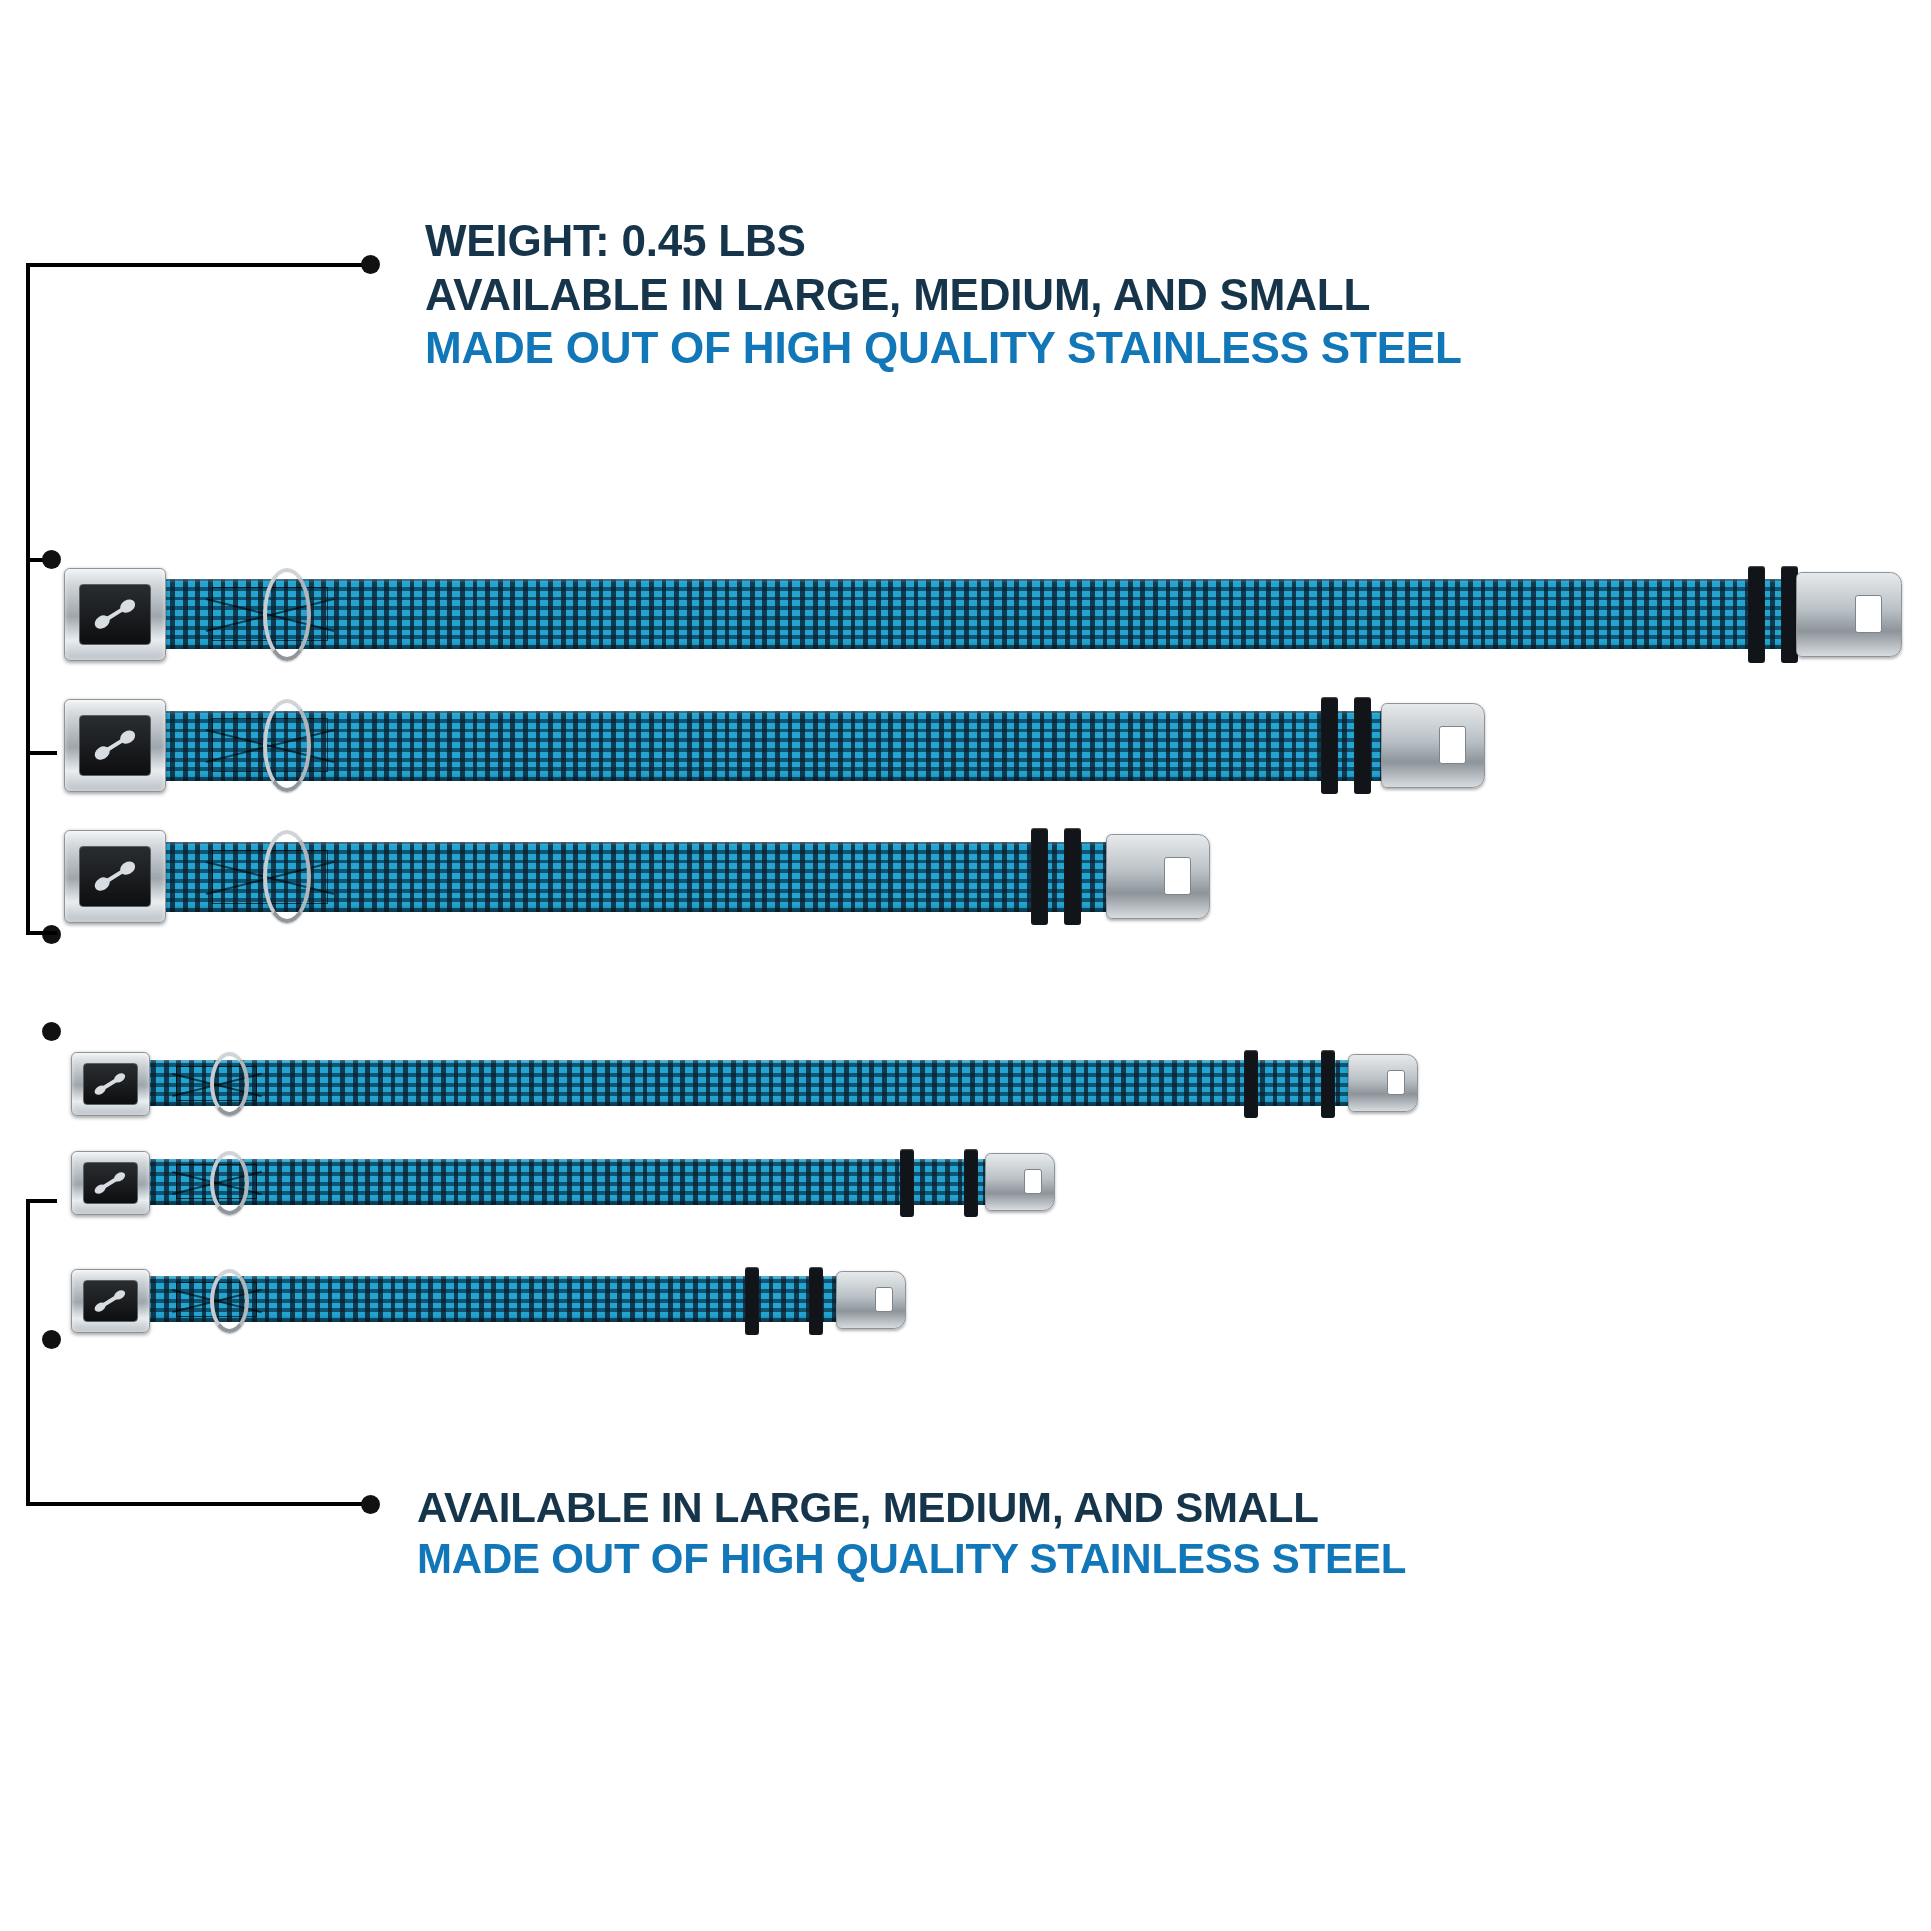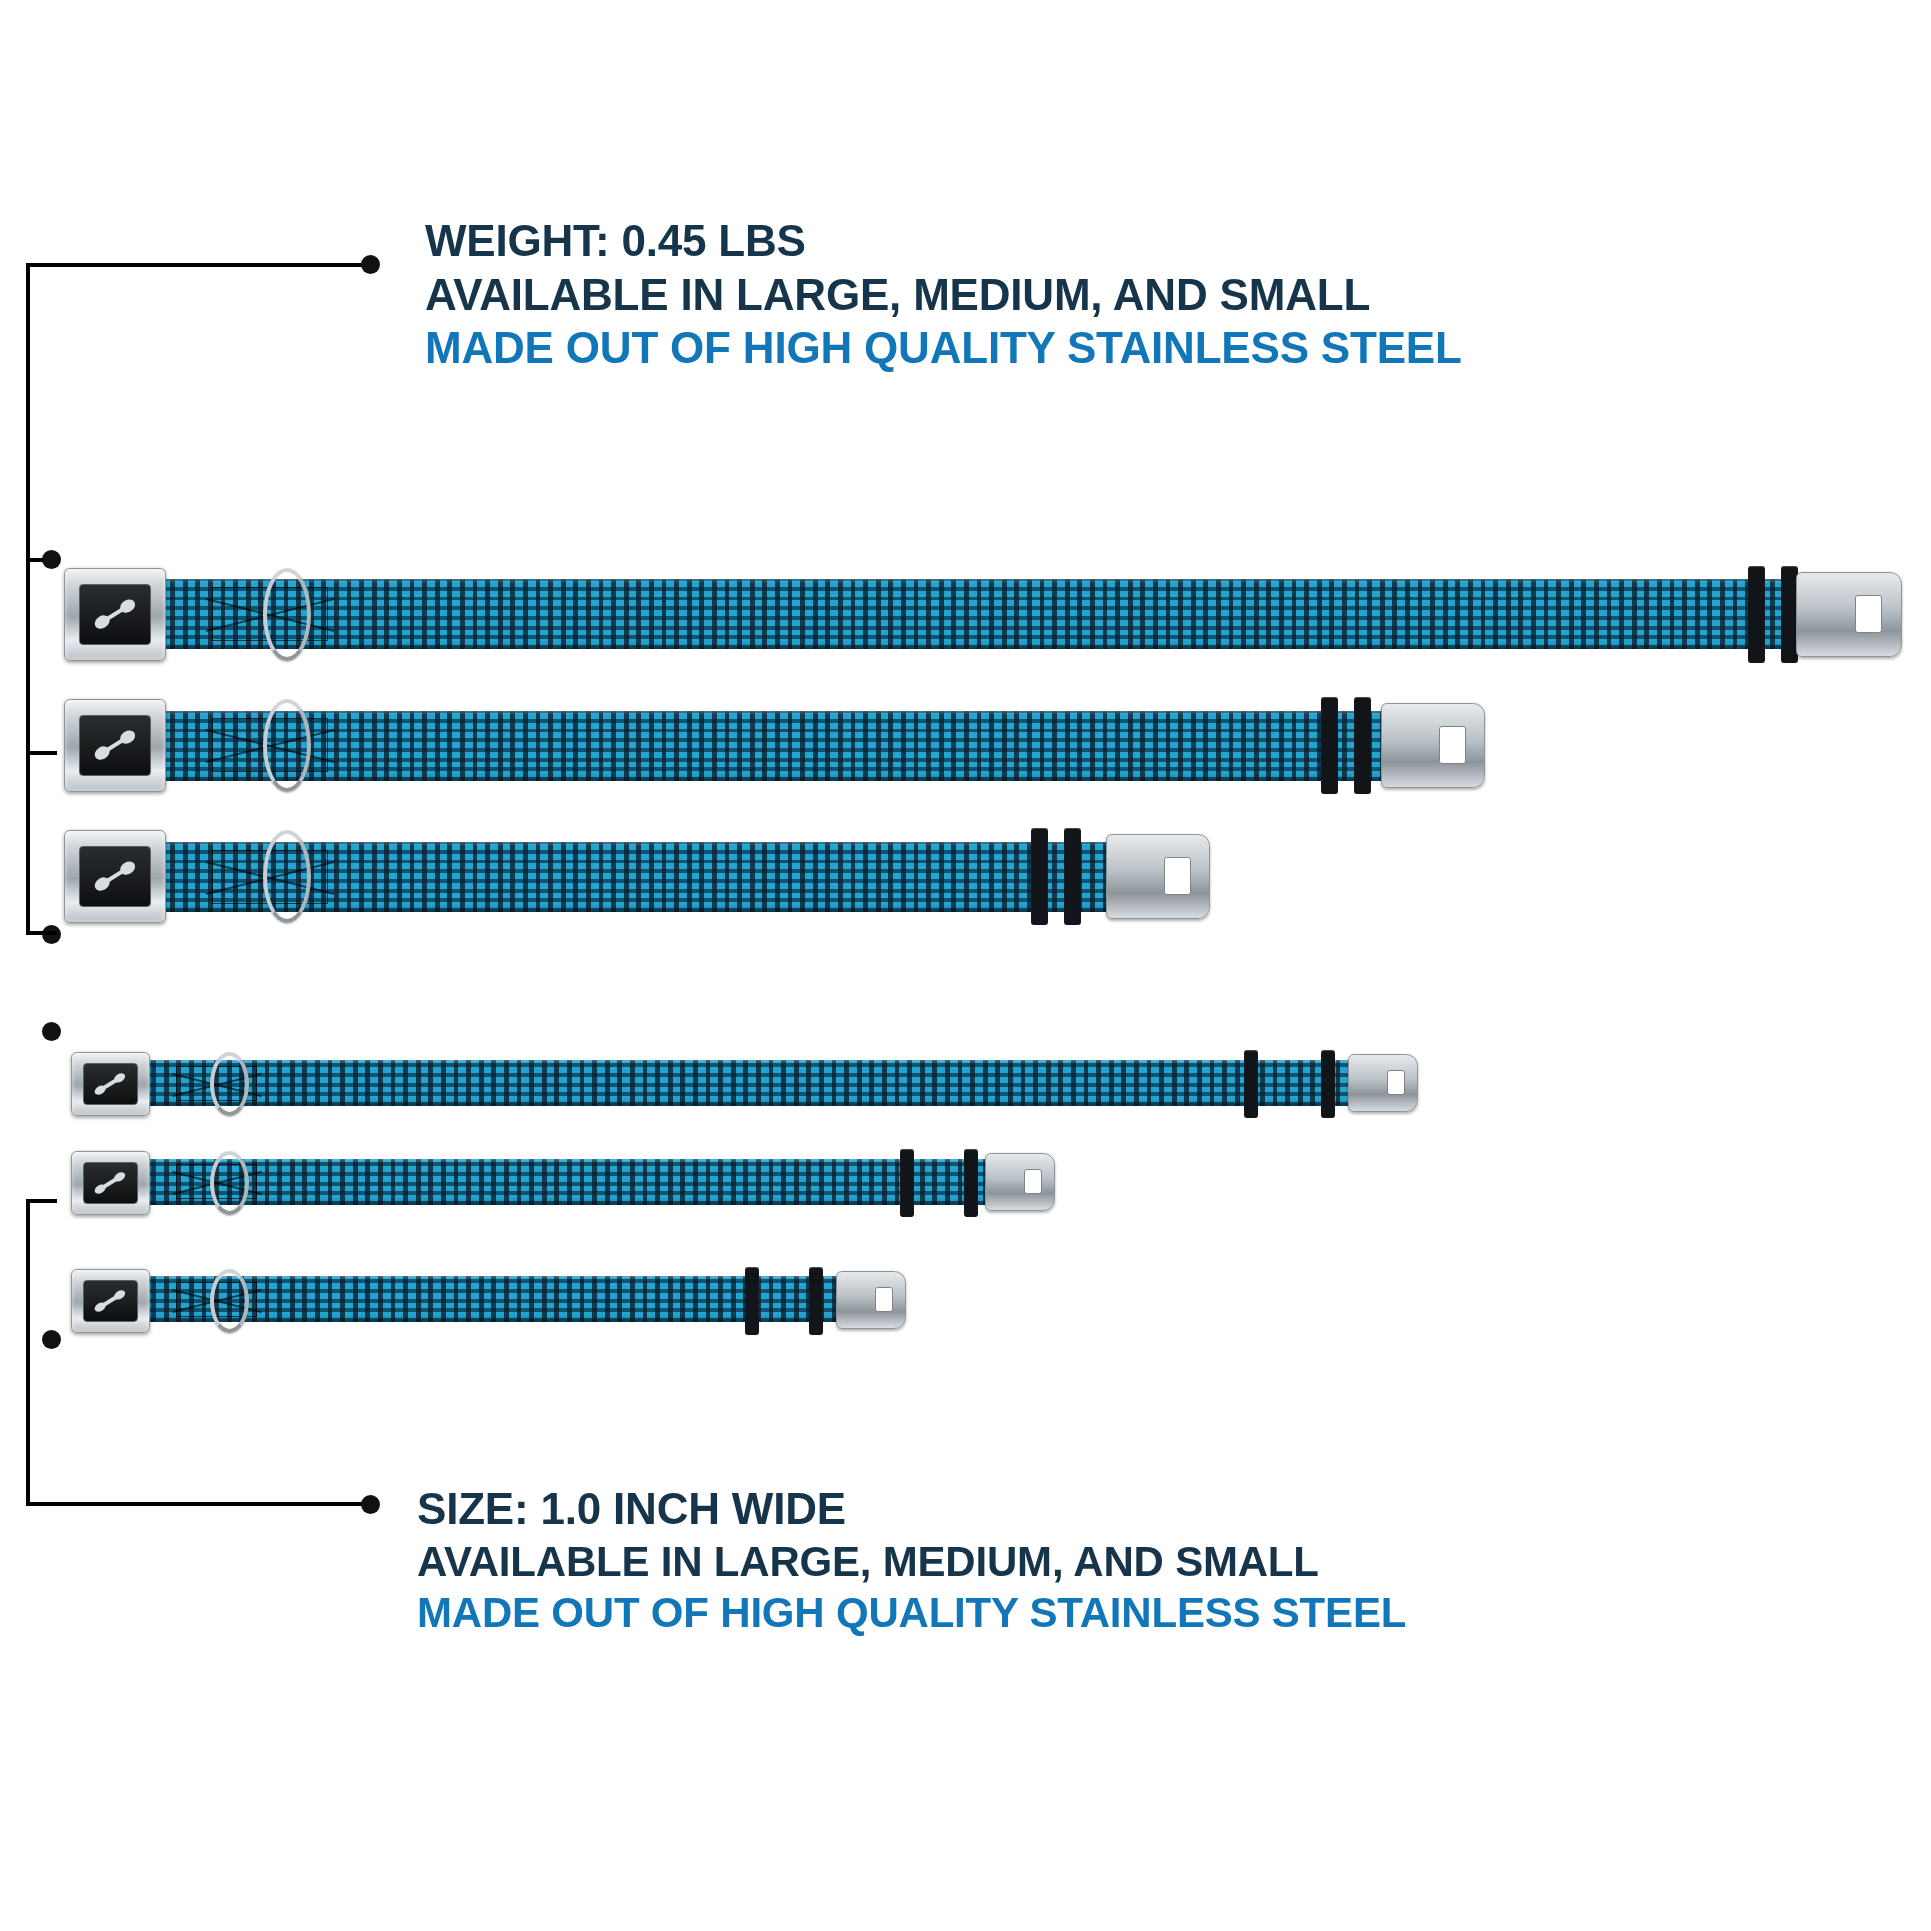"SIZE: 1.0 INCH WIDE" div.spec-line { html: <div>SIZE: 1.0 INCH WIDE</div> -> none }
